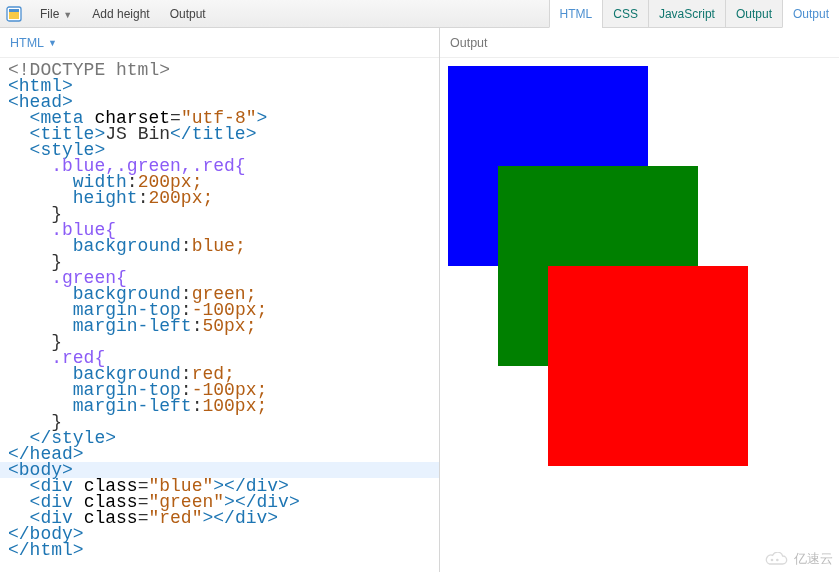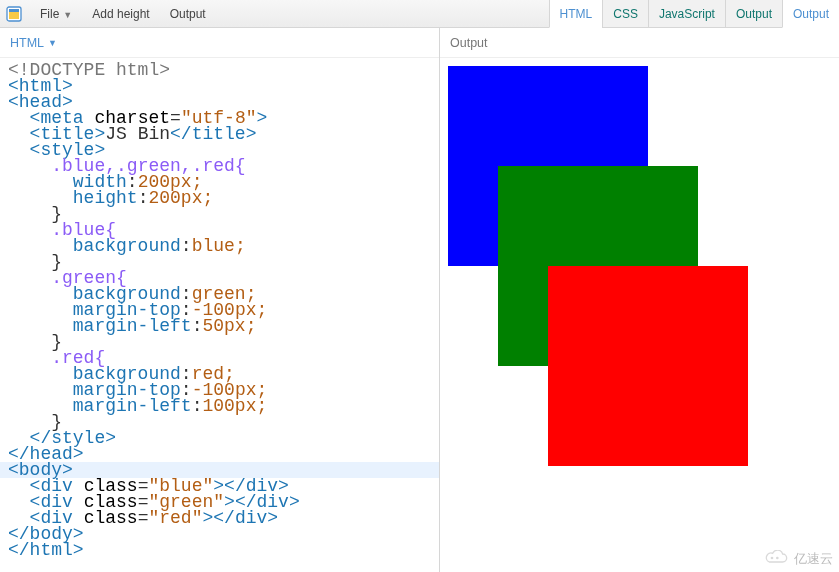"亿速云" .watermark { align-items: flex-start -> flex-end }
